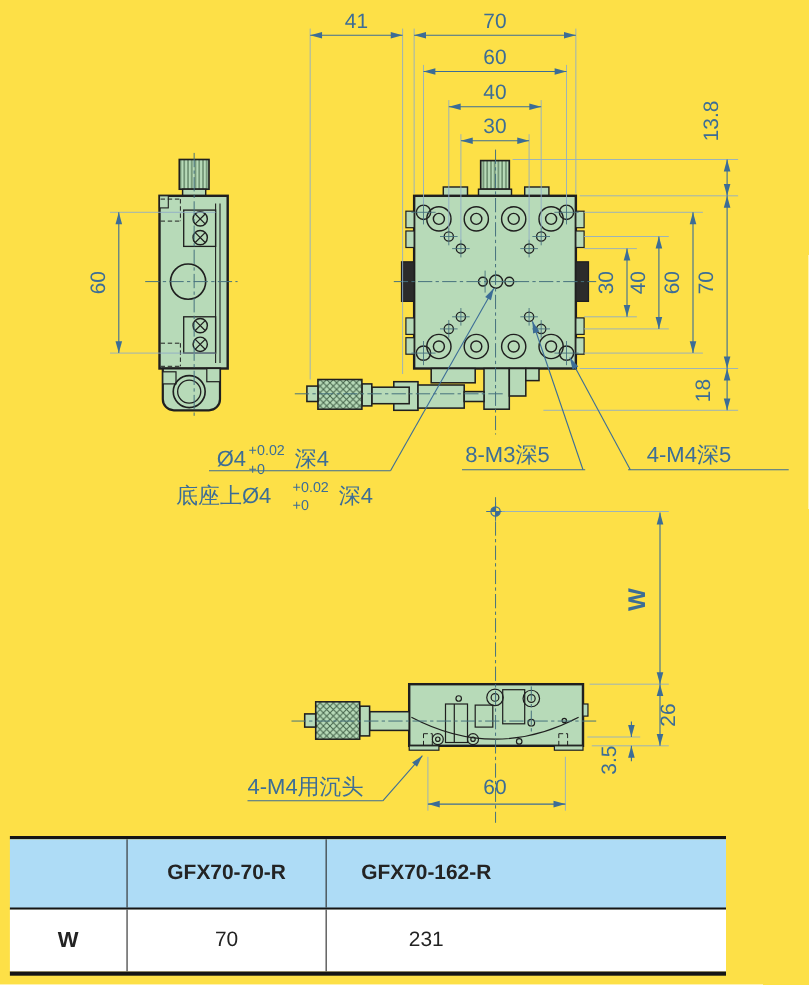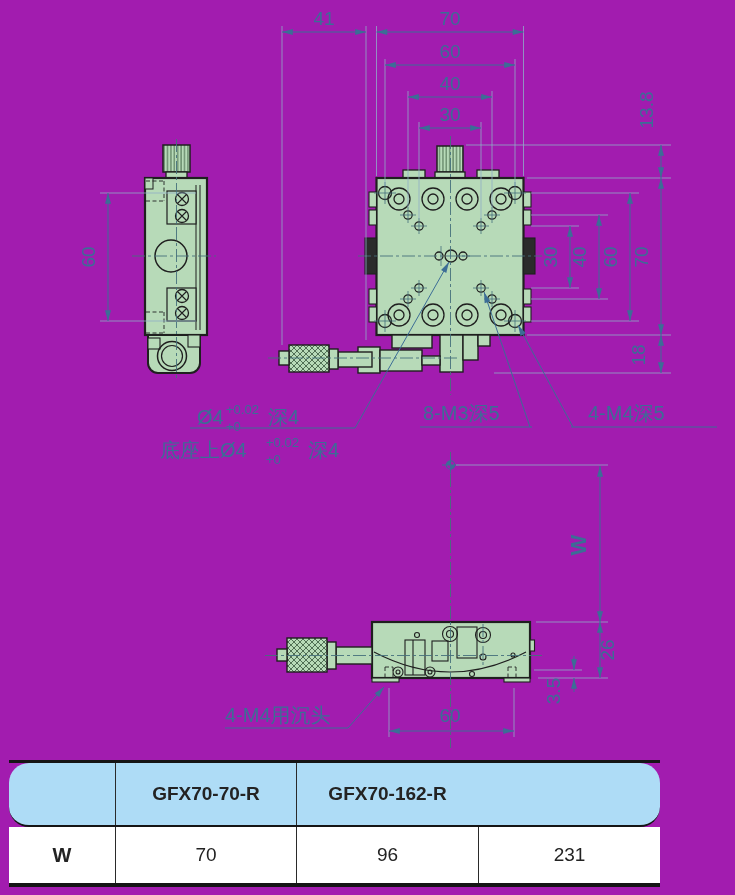"41" .stage { background: #a21caf -> #fde047 }
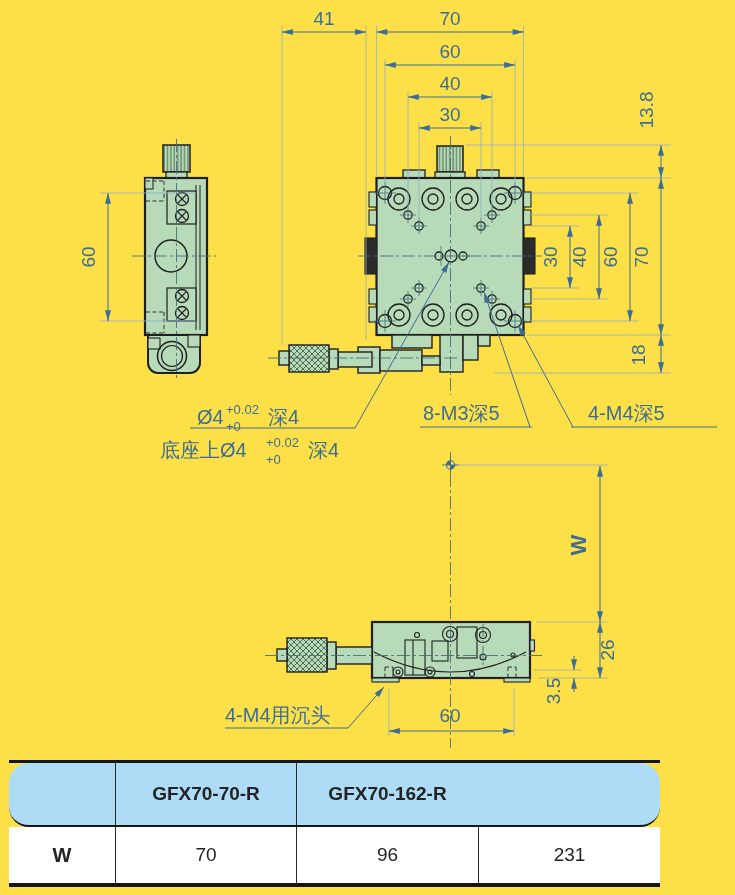"GFX70-70-R" .trow.header { border-radius: 20px -> none }
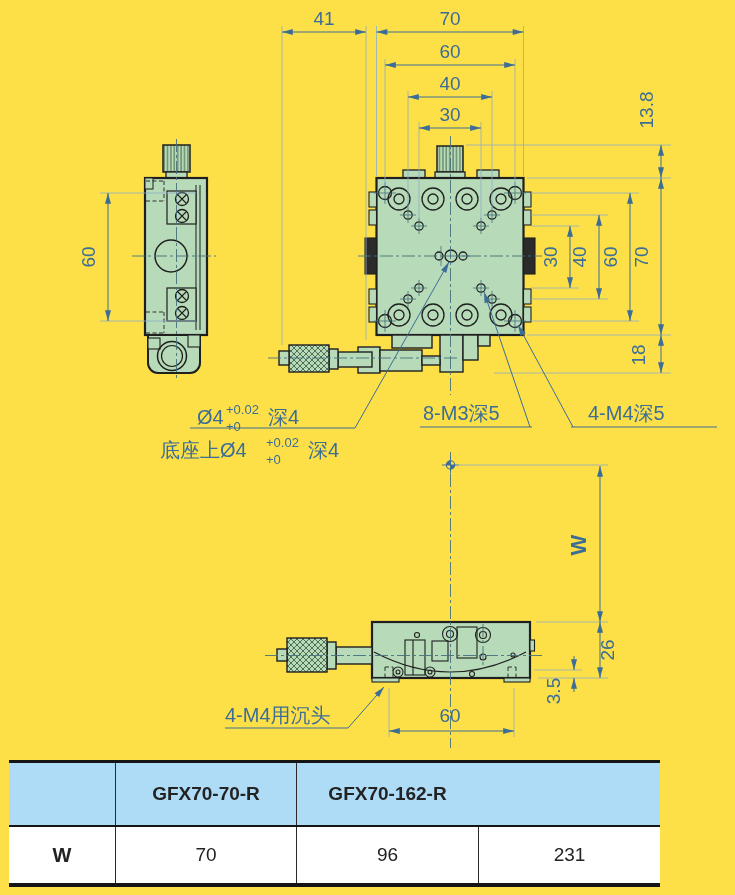"96" div.tcell { html: <div>96</div> -> none }
